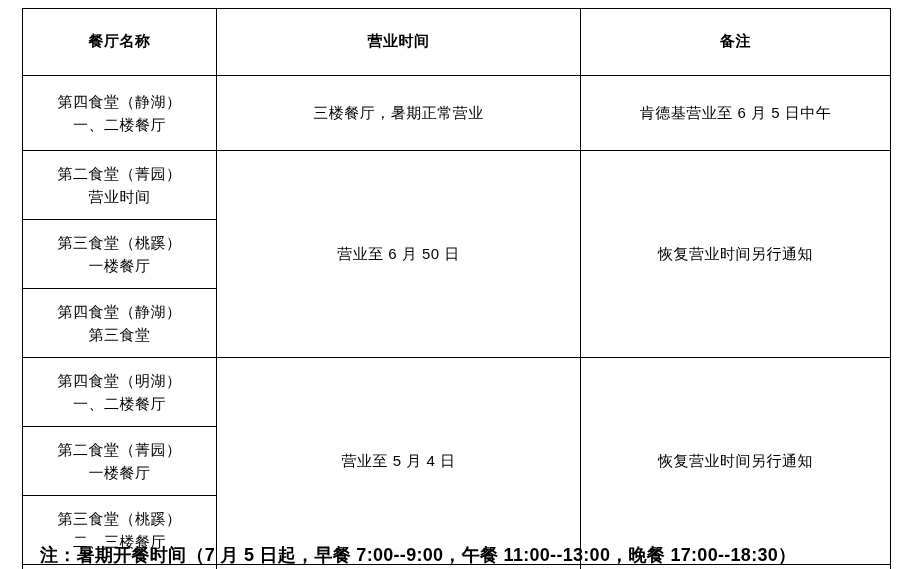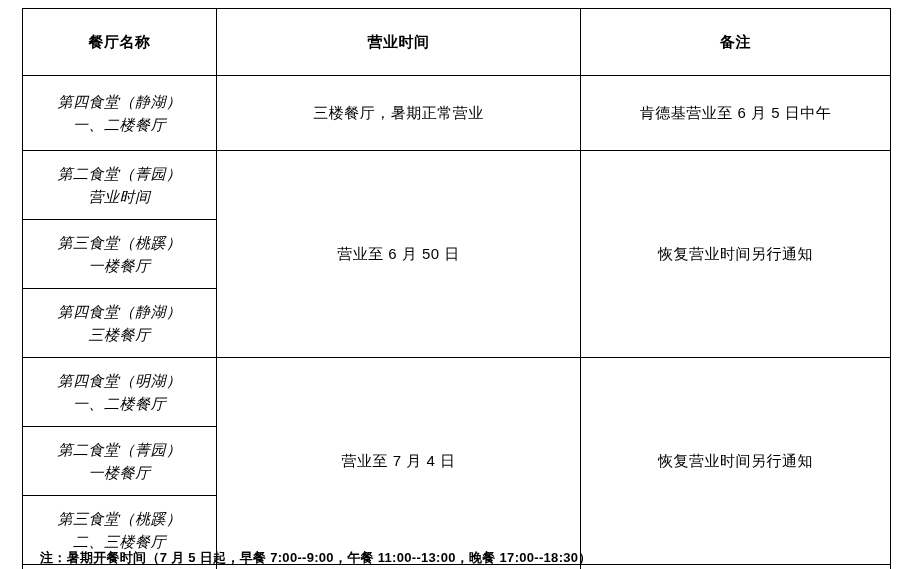"餐厅名称" .hdr td { font-family: none -> Liberation Serif, serif }
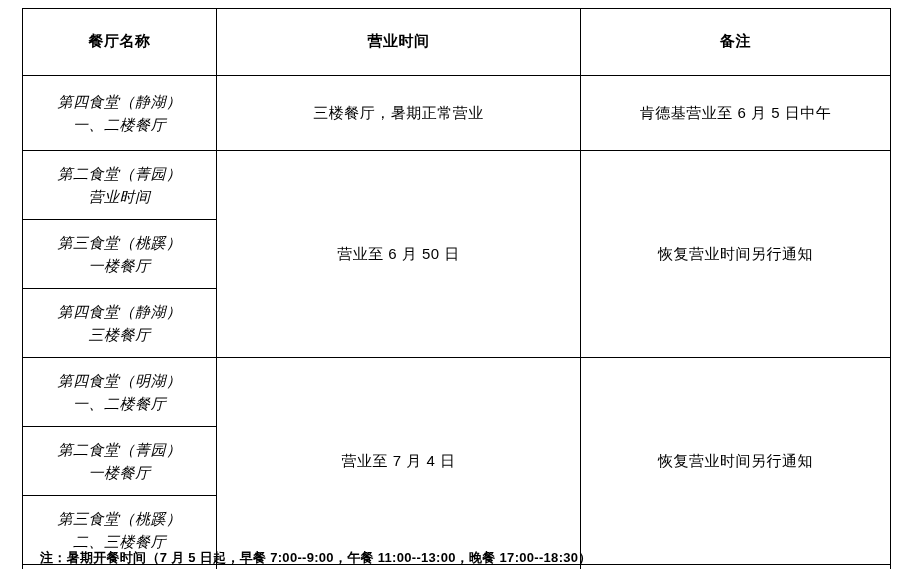"第四食堂（静湖）" .cell-lines span { font-style: italic -> none }
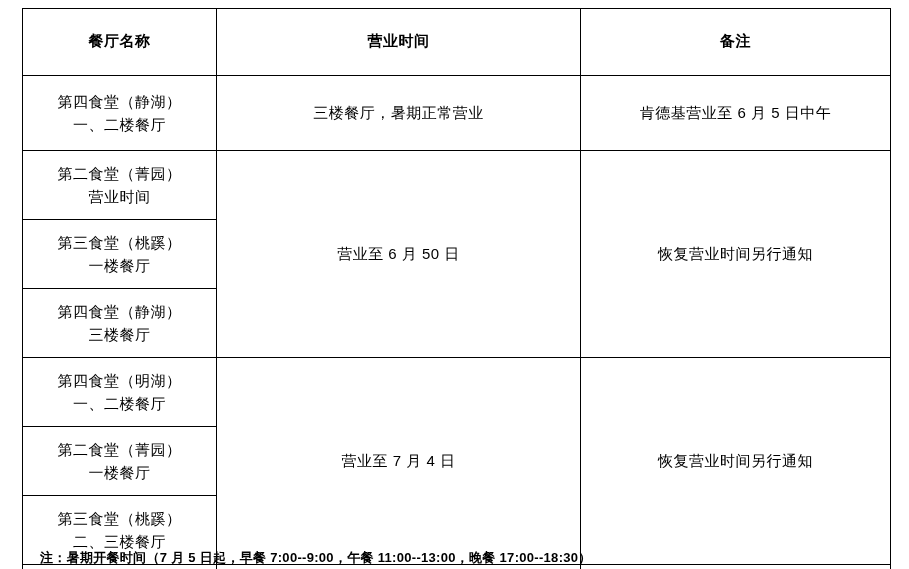"三楼餐厅" span { text: 三楼餐厅 -> 第三食堂 }
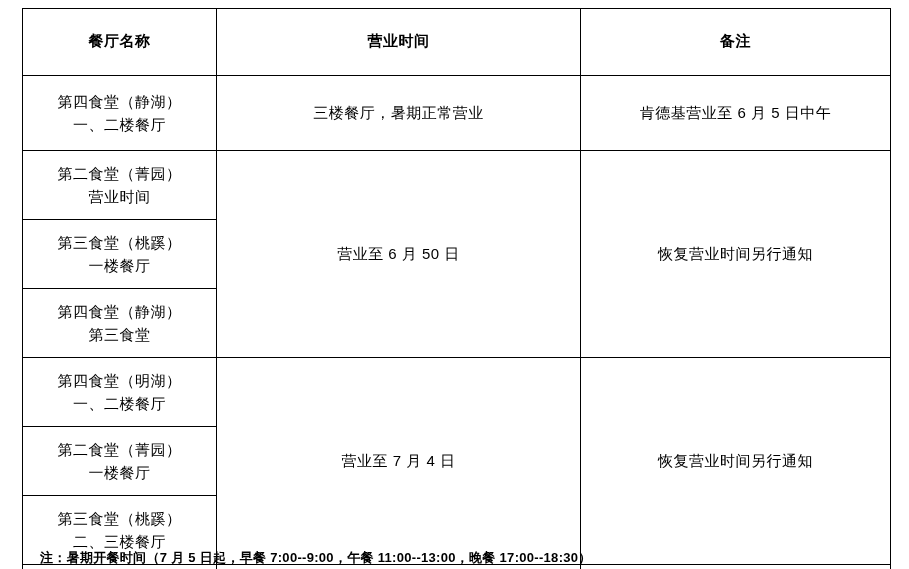"营业至 7 月 4 日" td { text: 7 -> 5 }
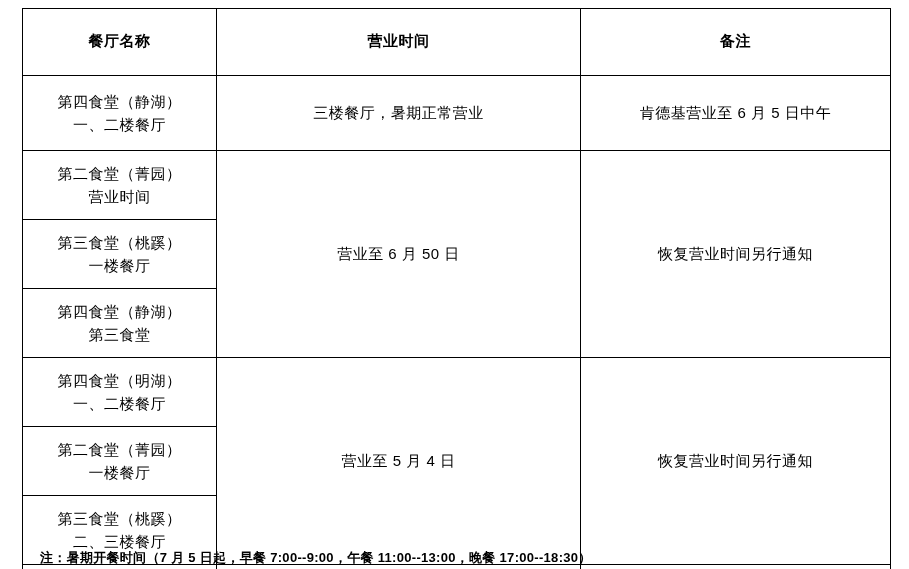"注：暑期开餐时间（7 月 5 日起，早餐 7:00--9:00，午餐" .footnote { font-size: 13px -> 18px }
